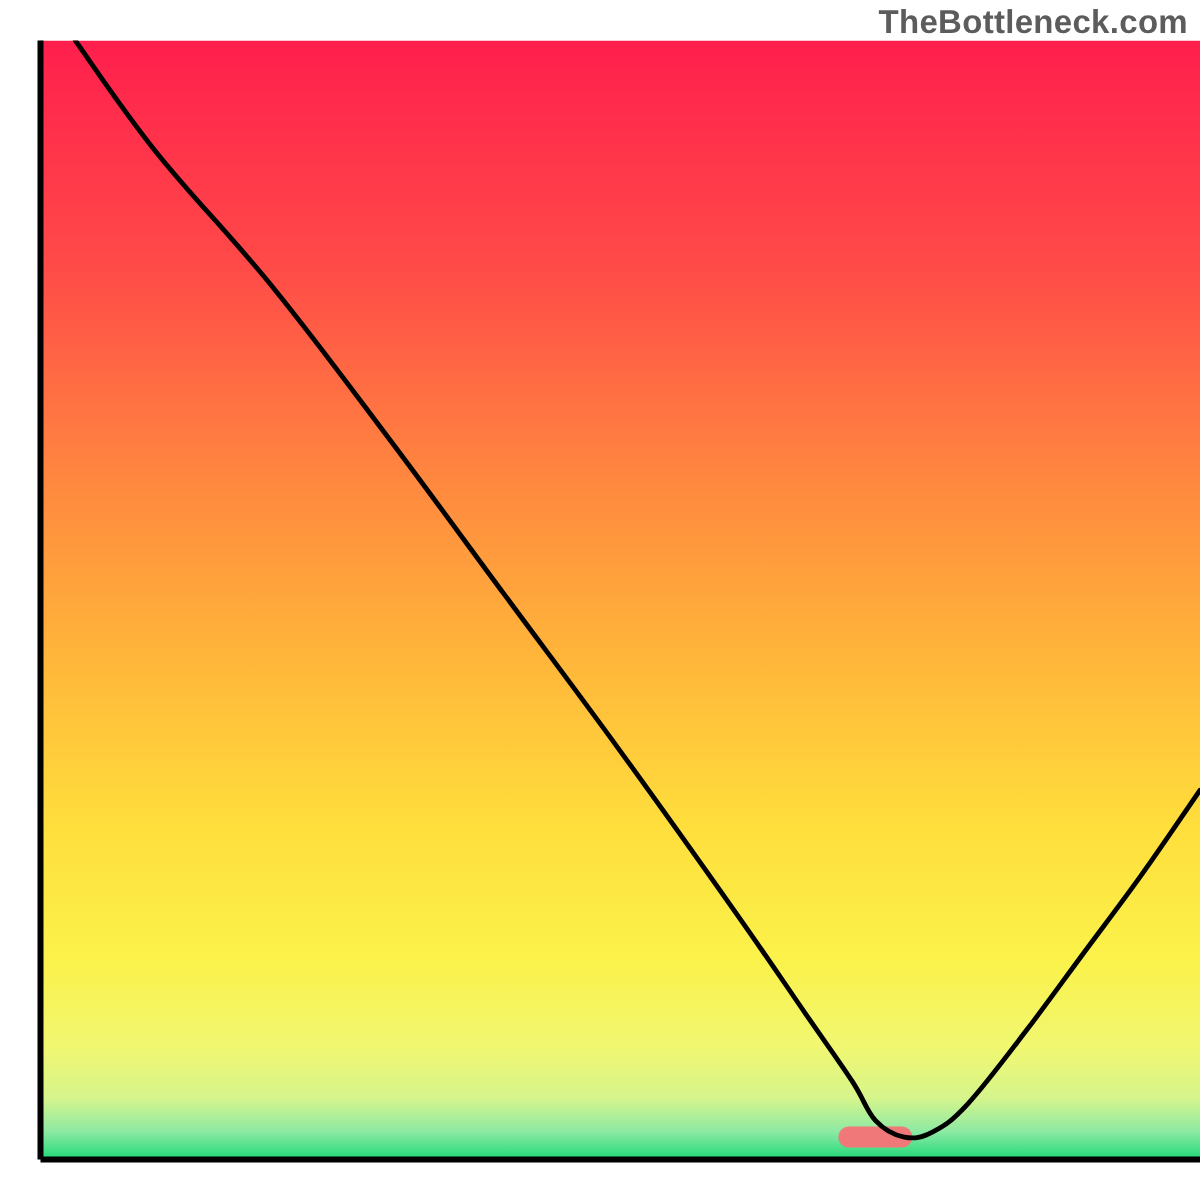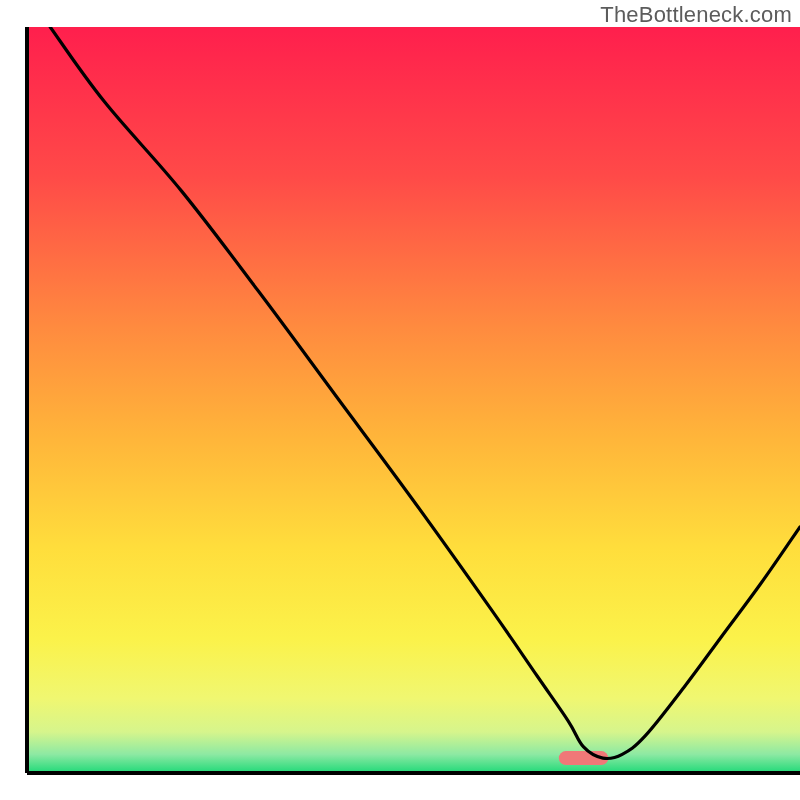"TheBottleneck.com" .watermark { font-weight: 400 -> 700 }
